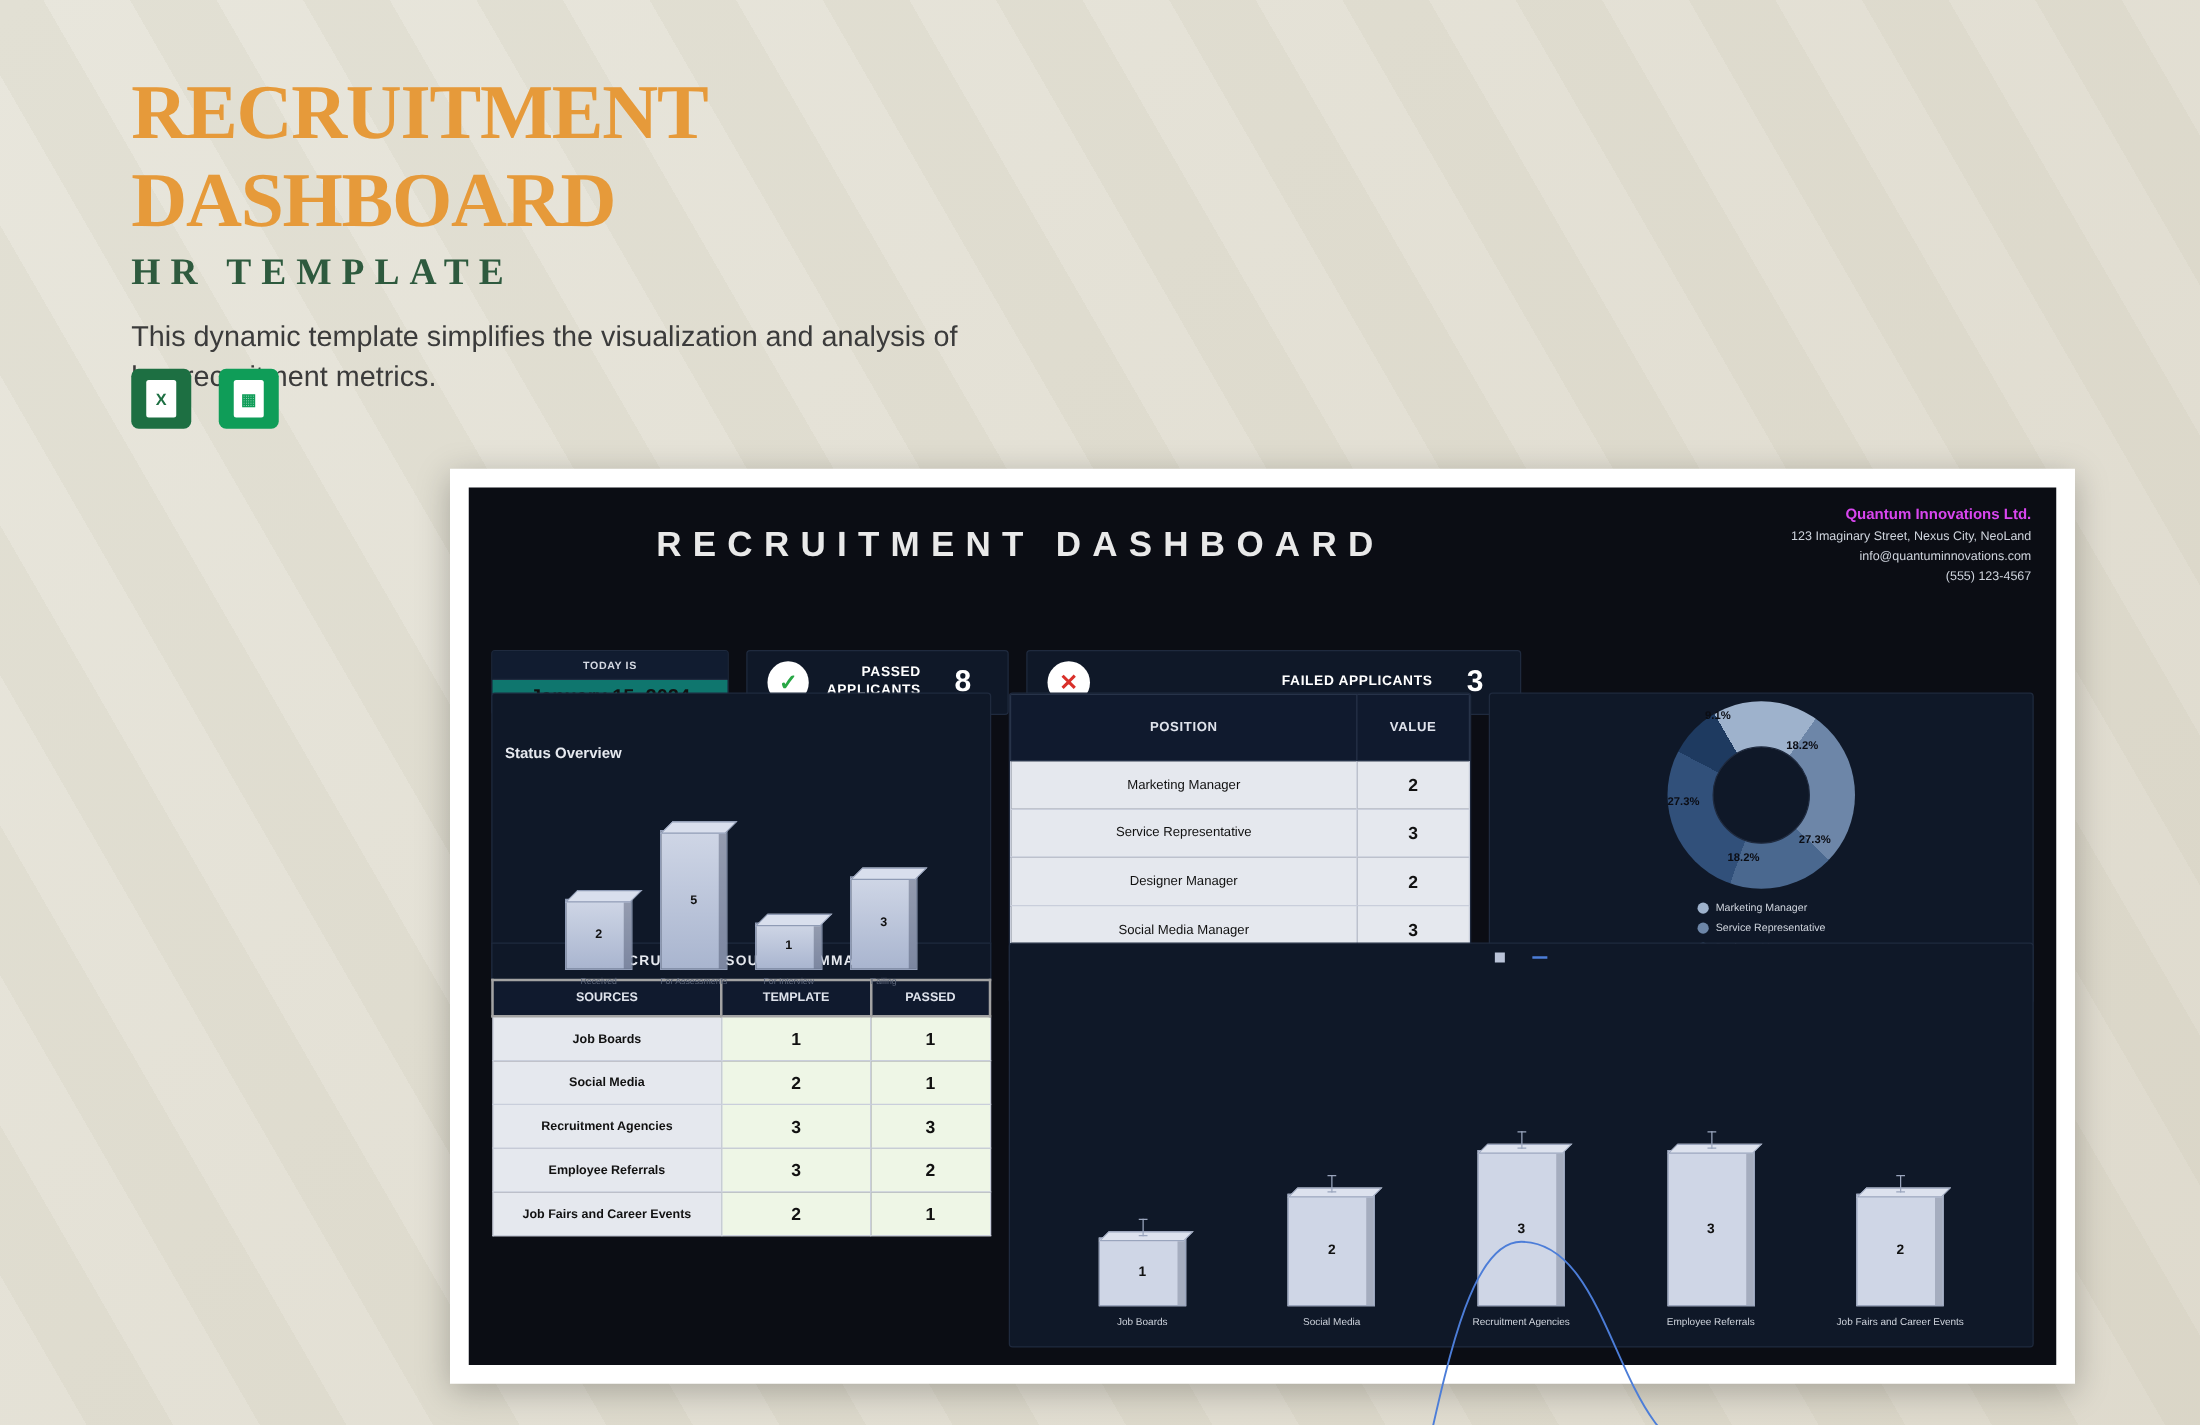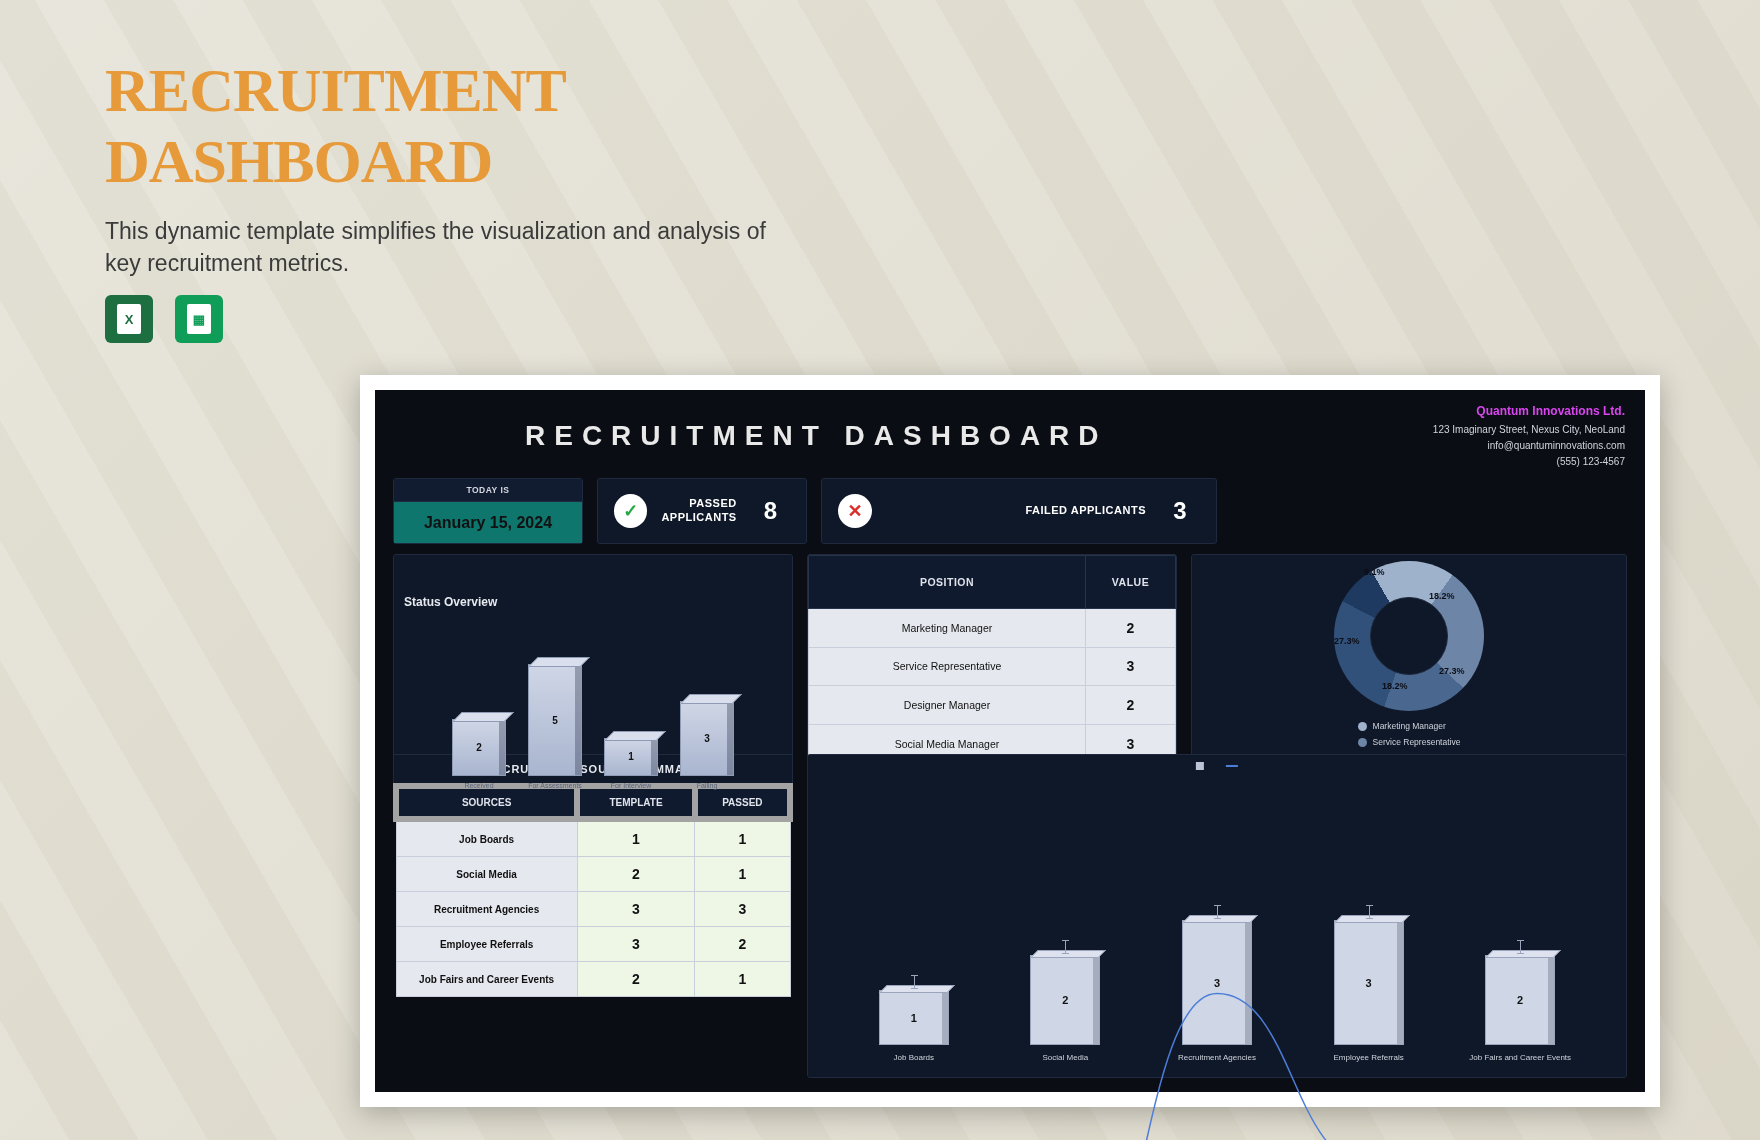"HR TEMPLATE" div.page-sub { html: none -> <div>HR TEMPLATE</div> }
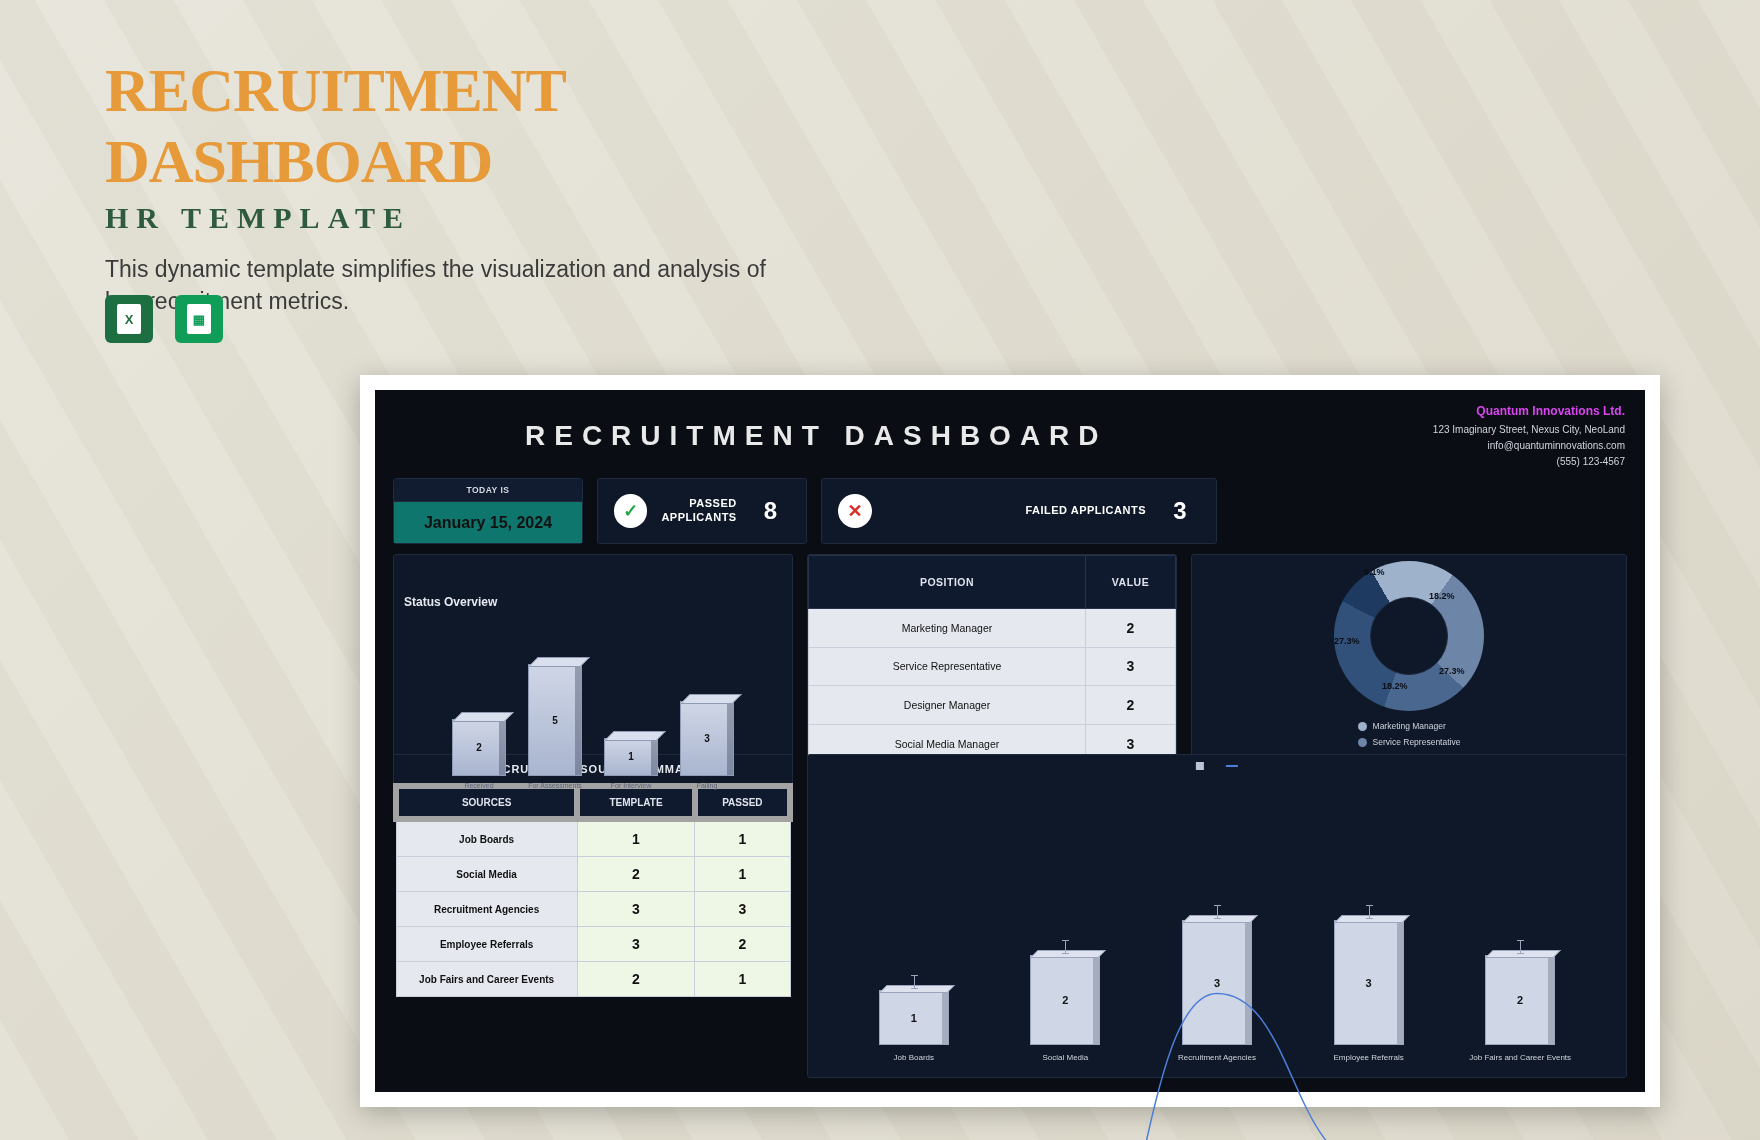"TODAY IS" .statrow { margin-top: none -> 42px }
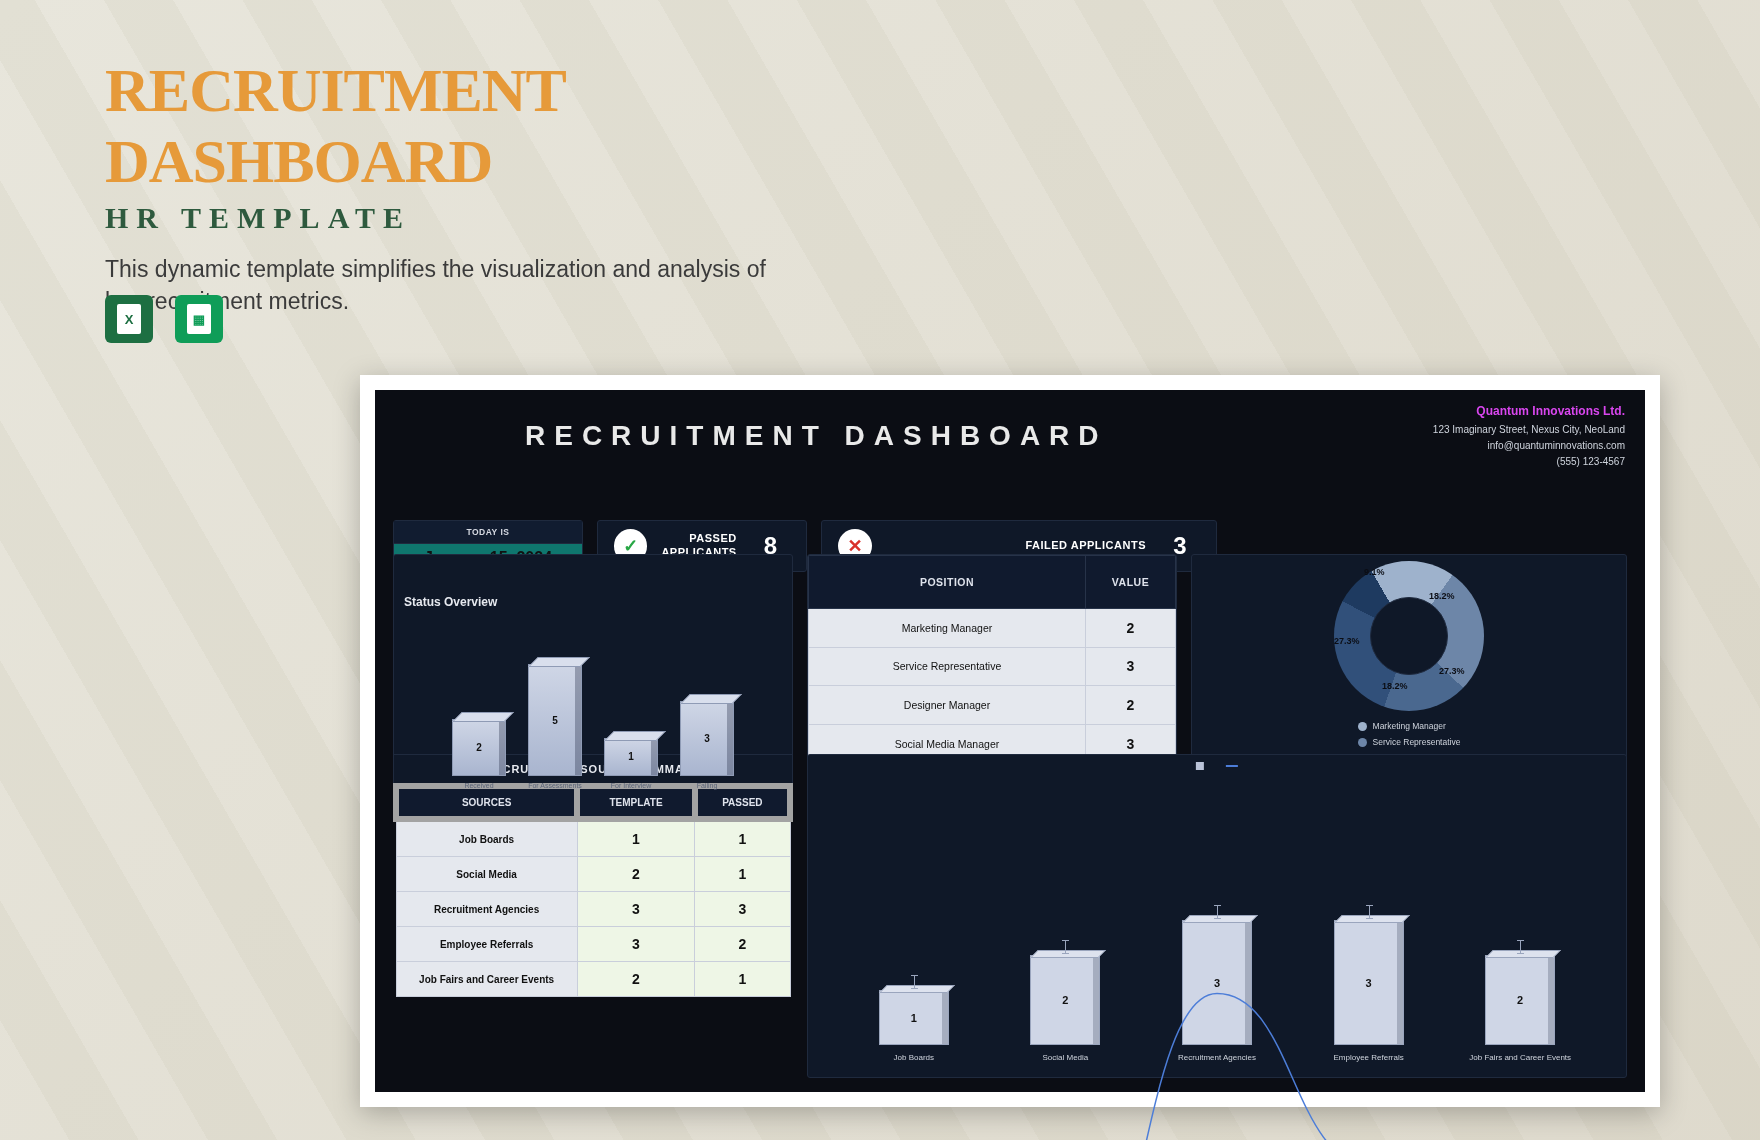"SOURCES" .src-table th { border: 6px solid #a3a3a3 -> 2px solid #a3a3a3 }
